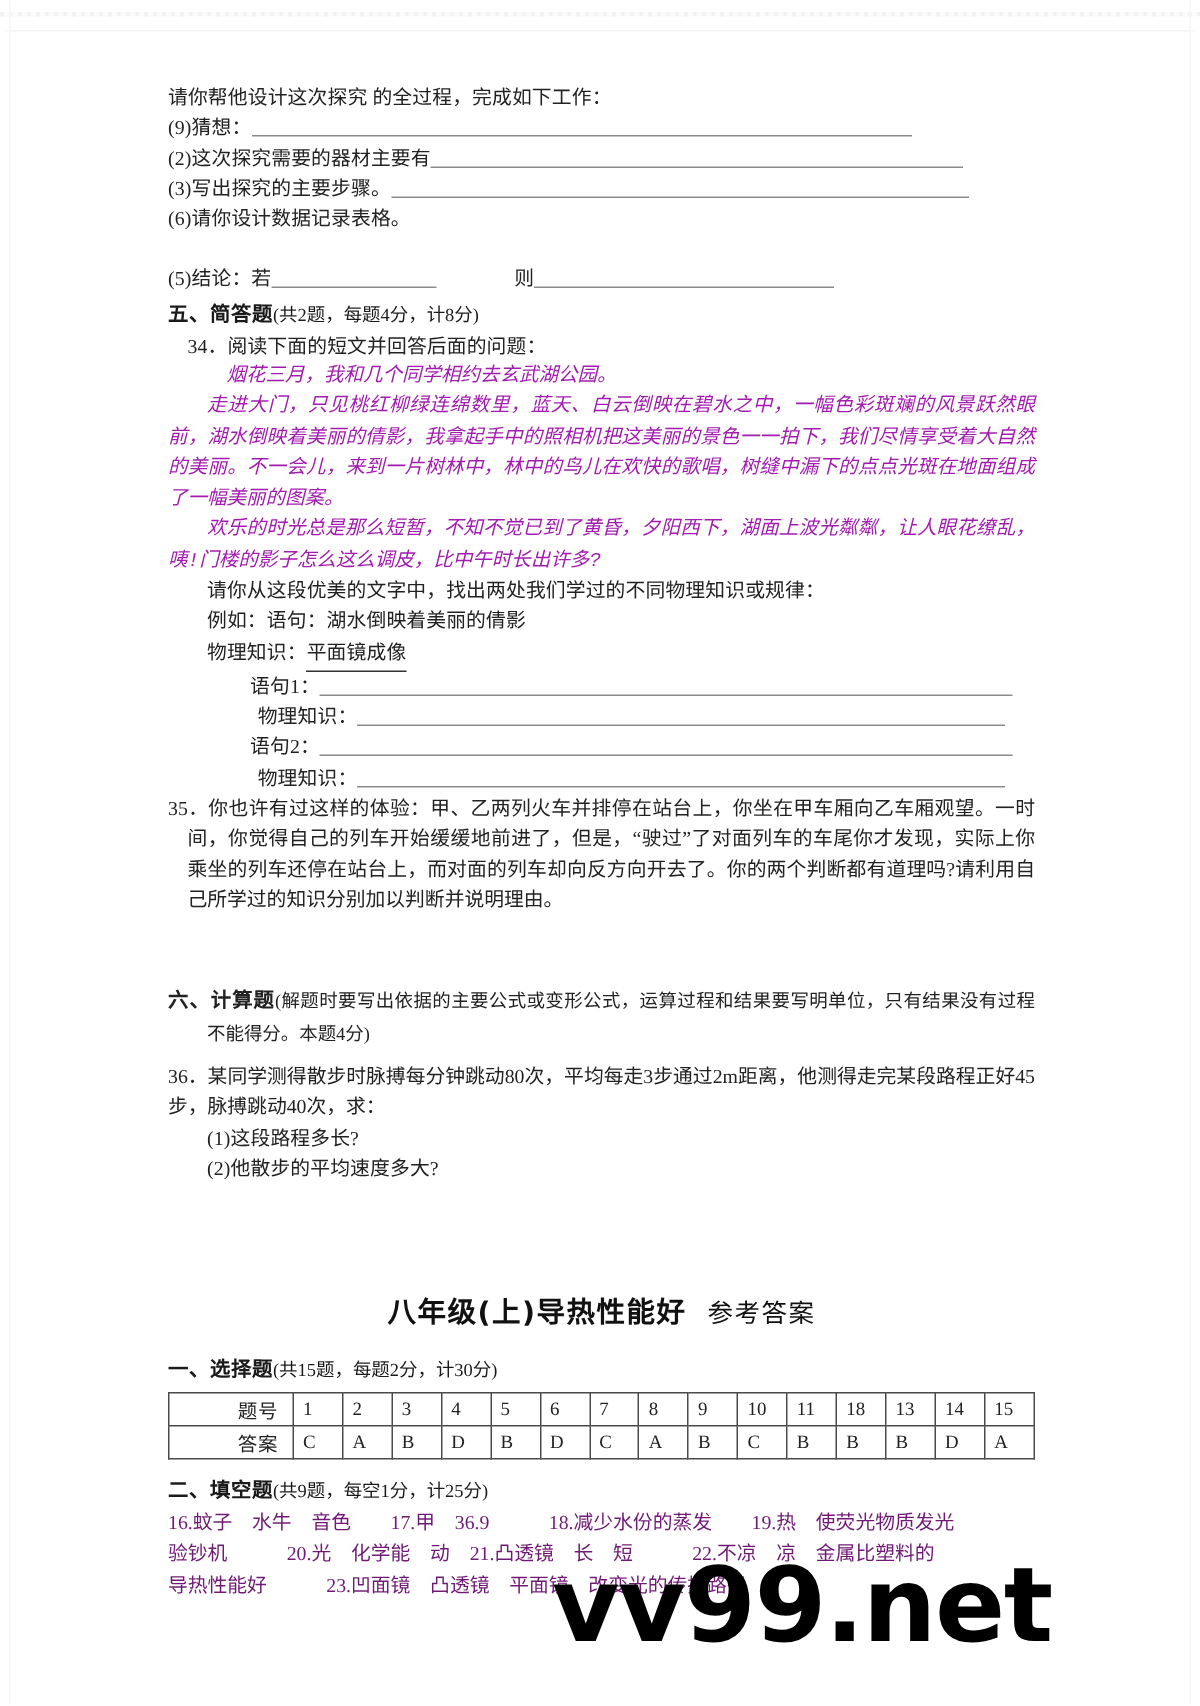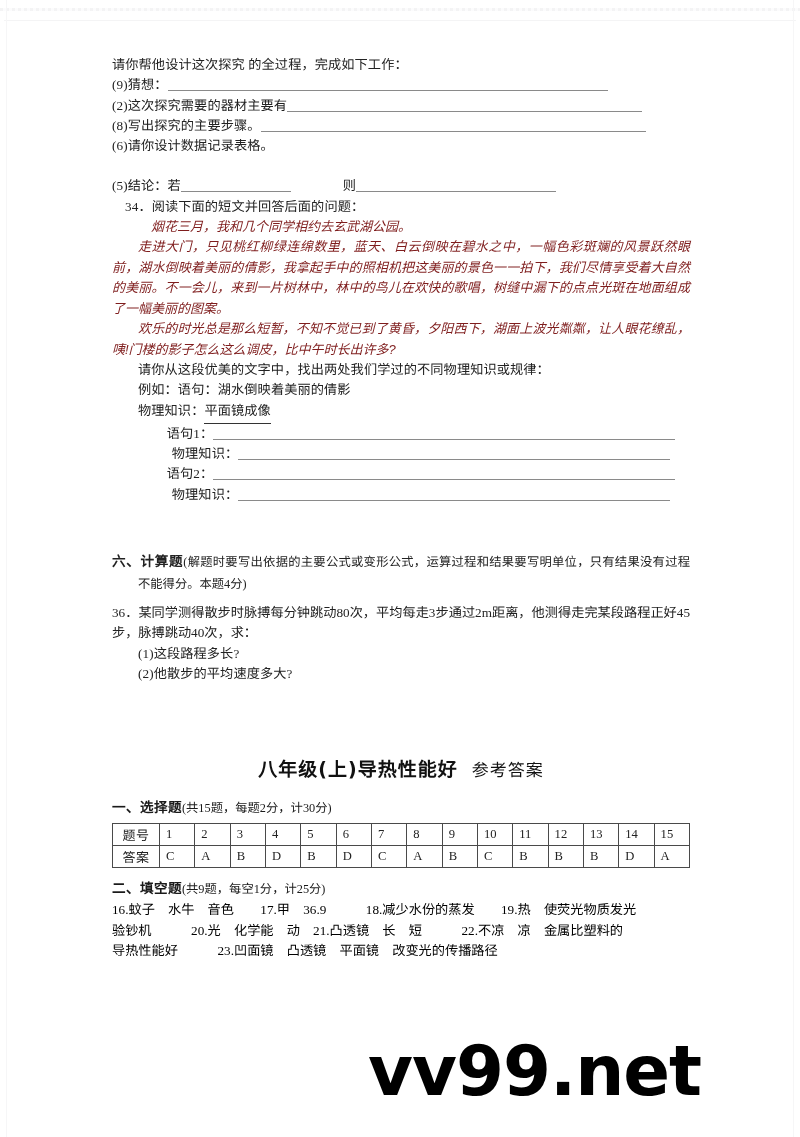"(8)写出探究的主要步骤。" span { text: 8 -> 3 }
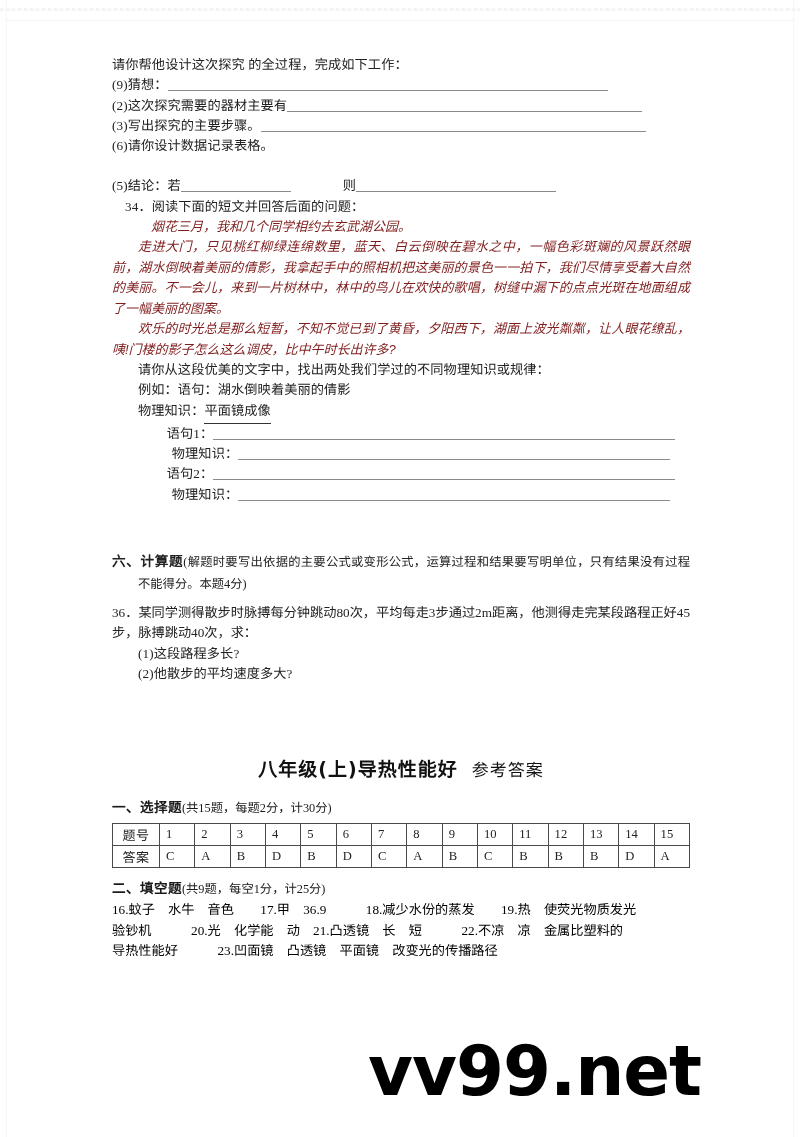"五、简答题(共2题，每题4分，计8分)" div.sec-head { html: none -> <div> <b>五、简答题</b><span>(共2题，每题4分，计8分)</span> </div> }
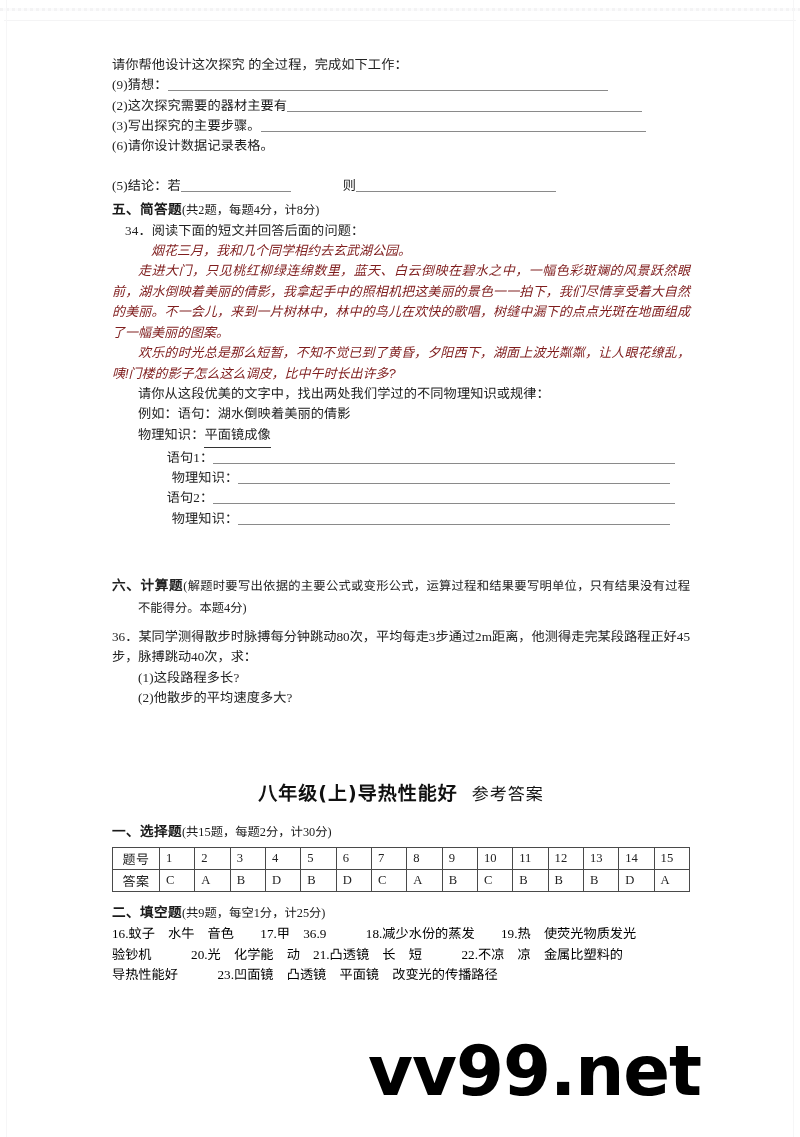"烟花三月，我和几个同学相约去玄武湖公园。" .story { color: #7f1d1d -> #a21caf; font-family: Liberation Sans, sans-serif -> Liberation Mono, monospace }
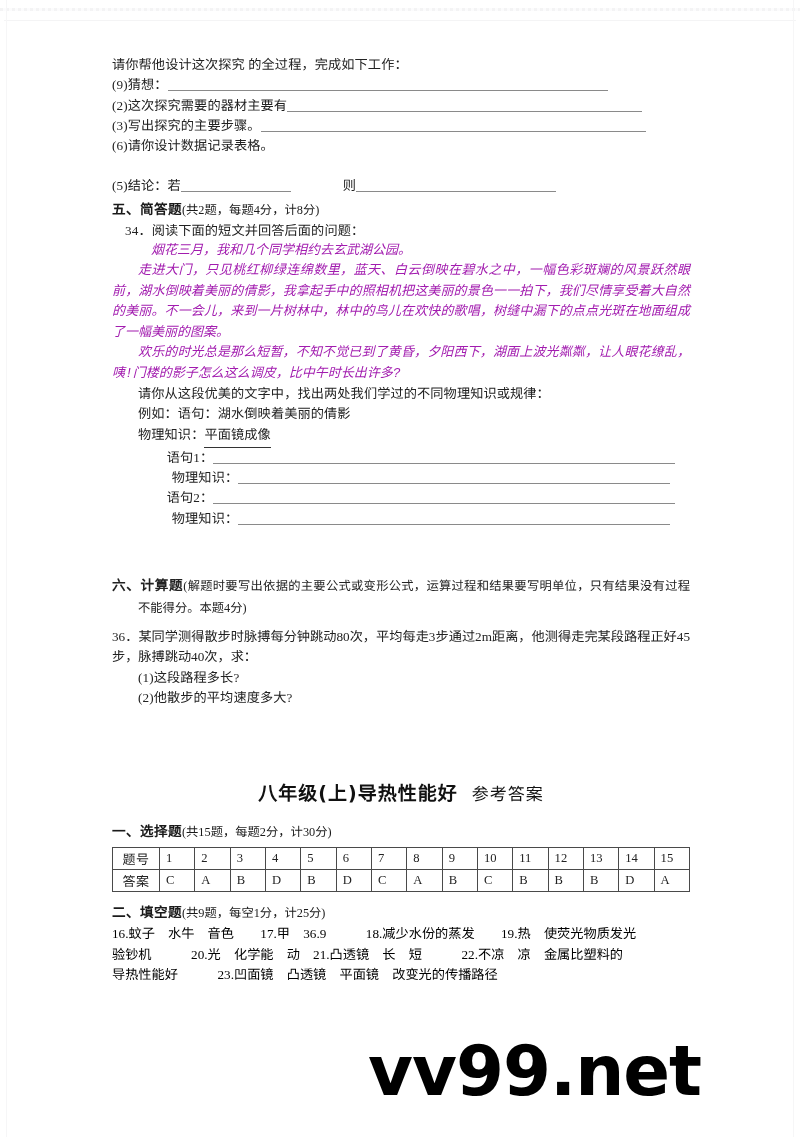"35．你也许有过这样的体验：甲、乙两列火车并排停在站台上，你坐在甲车厢向乙车厢观" div.para { html: none -> <div> <span>35．</span><span>你也许有过这样的体验：甲、乙两列火车并排停在站台上，你坐在甲车厢向乙车厢观望。一时间，你觉得自己的列车开始缓缓地前进了，但是，“驶过”了对面列车的车尾你才发现，实际上你乘坐的列车还停在站台上，而对面的列车却向反方向开去了。你的两个判断都有道理吗?请利用自己所学过的知识分别加以判断并说明理由。</span> </div> }
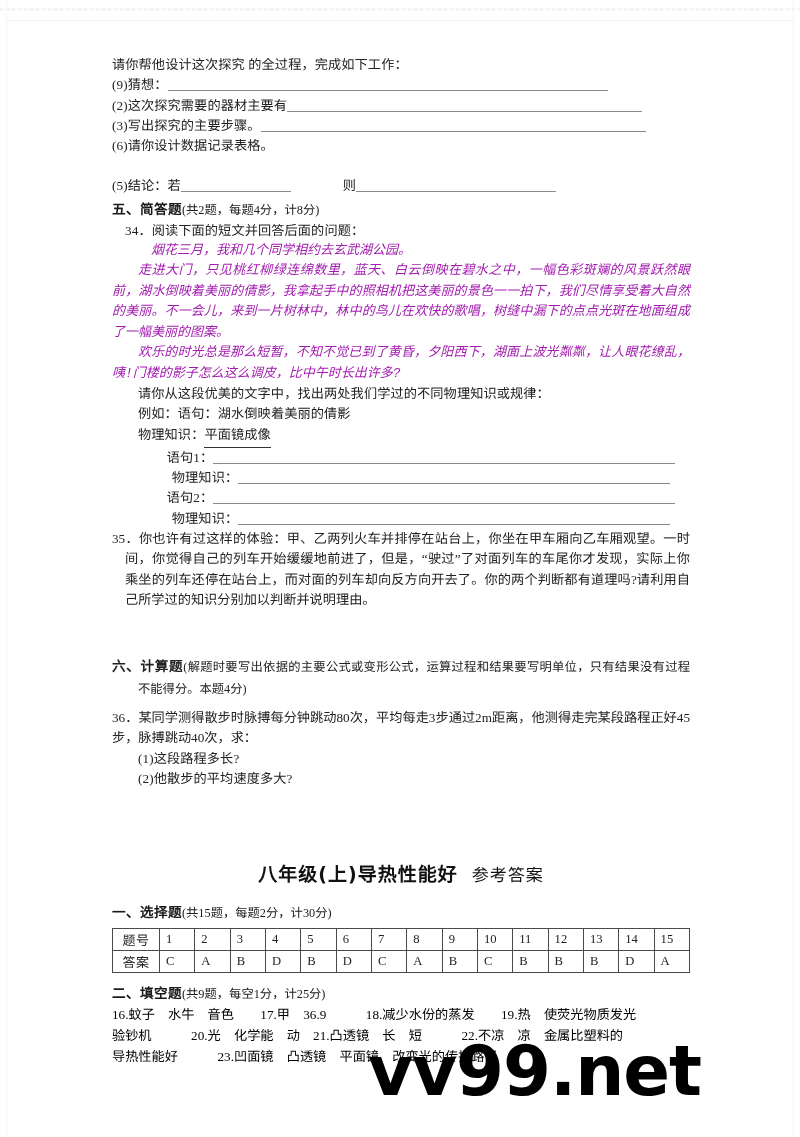"题号" table.ansgrid td.rowhead { padding-left: none -> 36px }
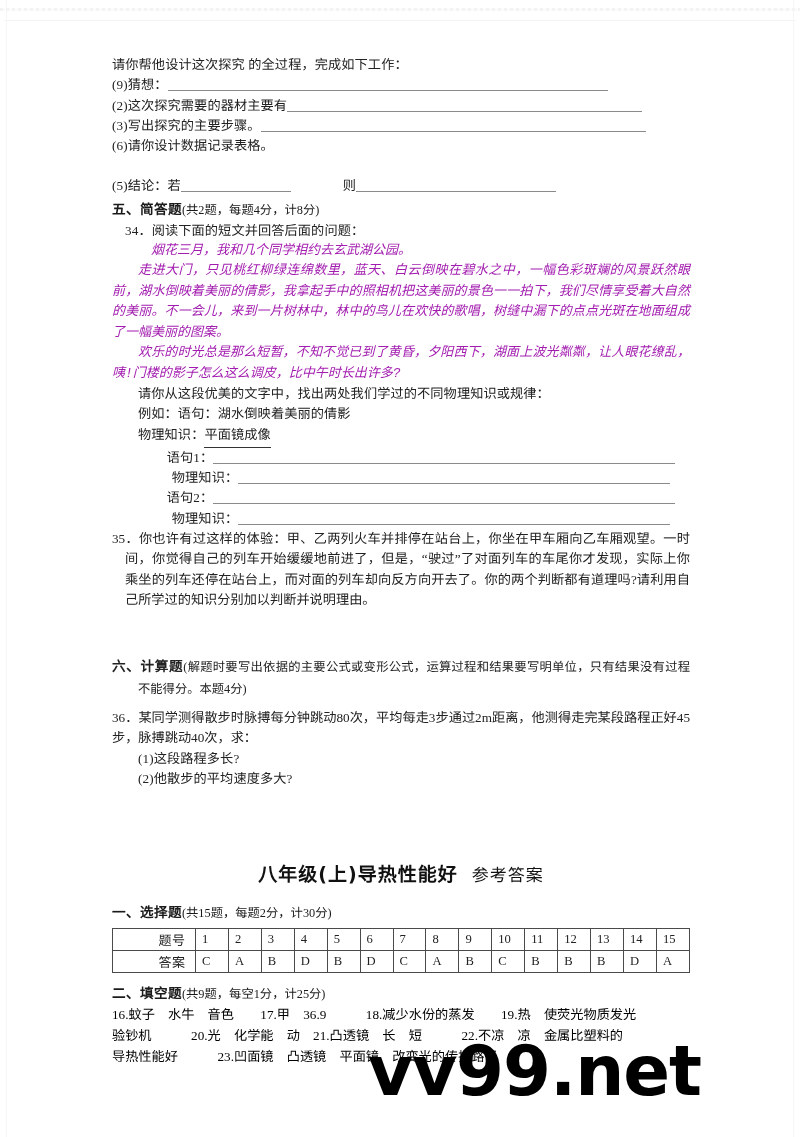"12" td.cell { text: 12 -> 18 }
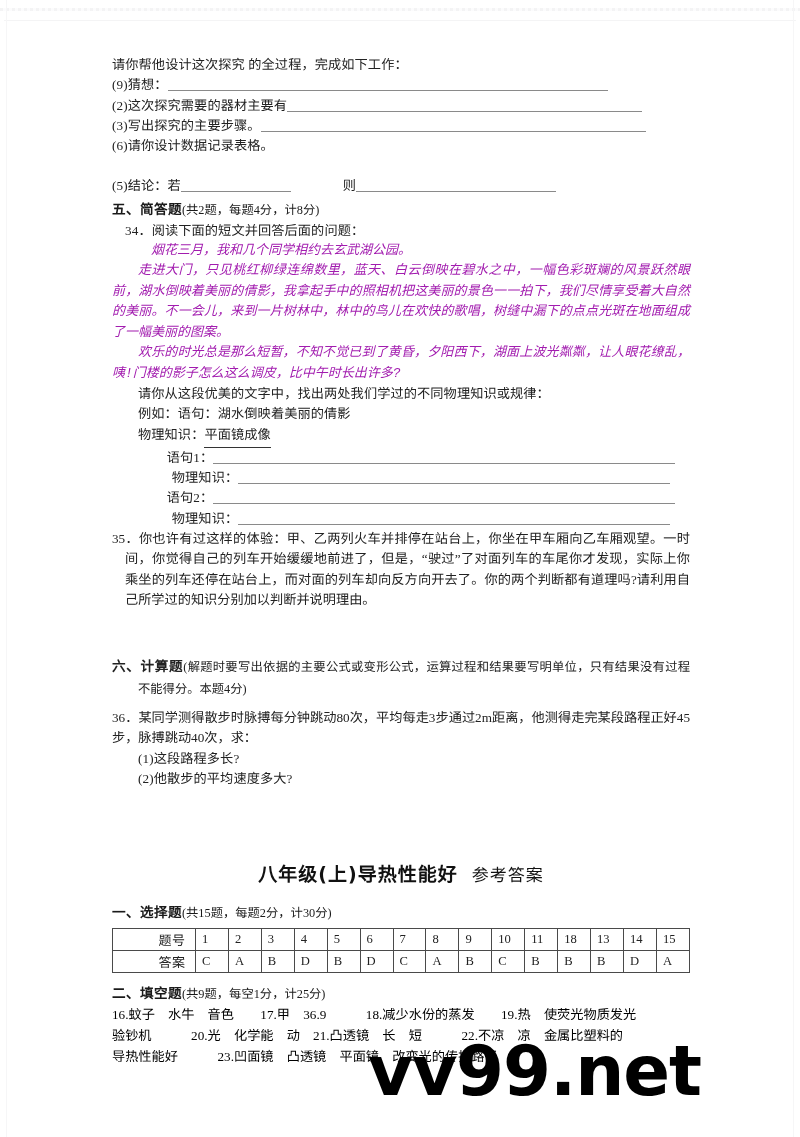"16.蚊子 水牛 音色 17.甲 36.9" .blank-answers { color: #000000 -> #701a75 }
